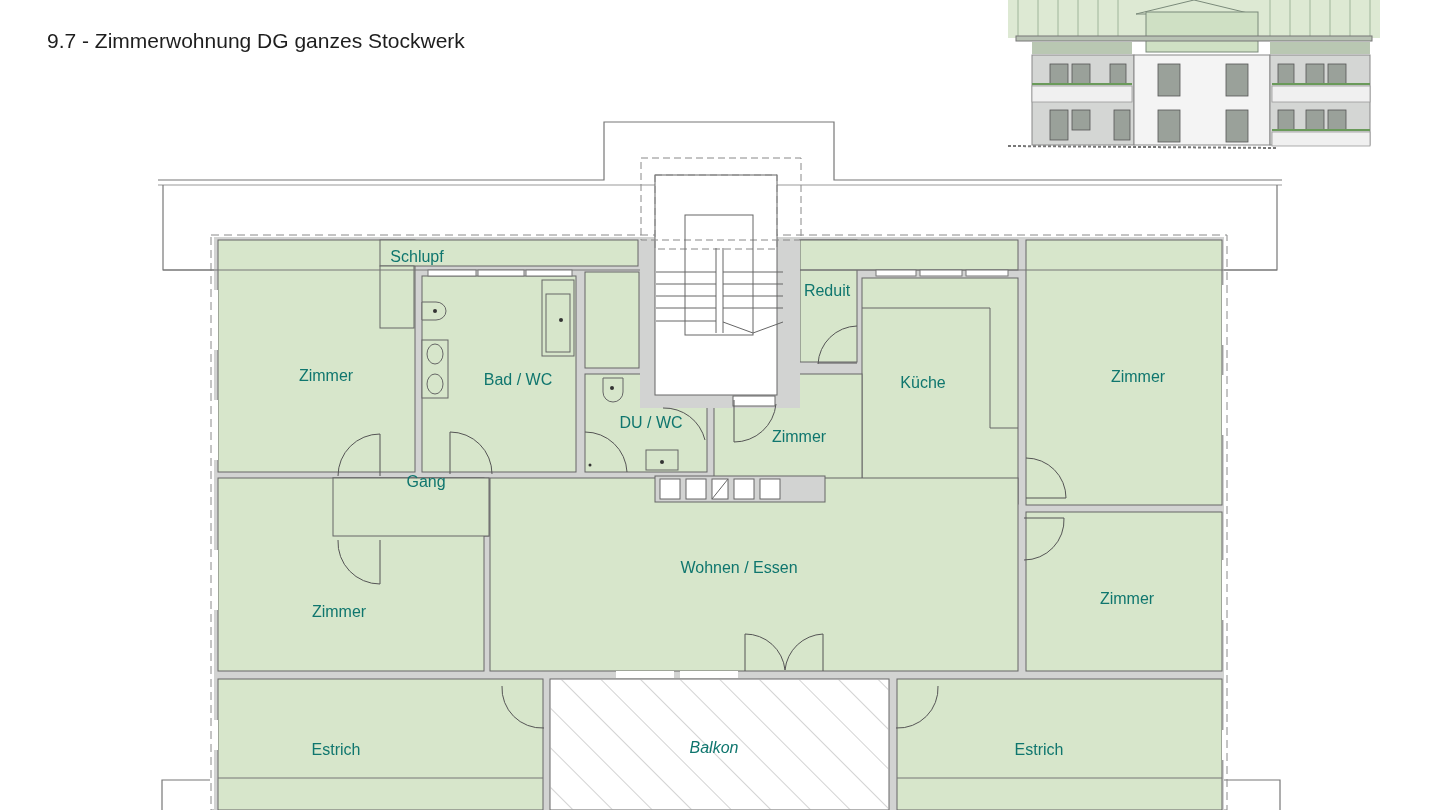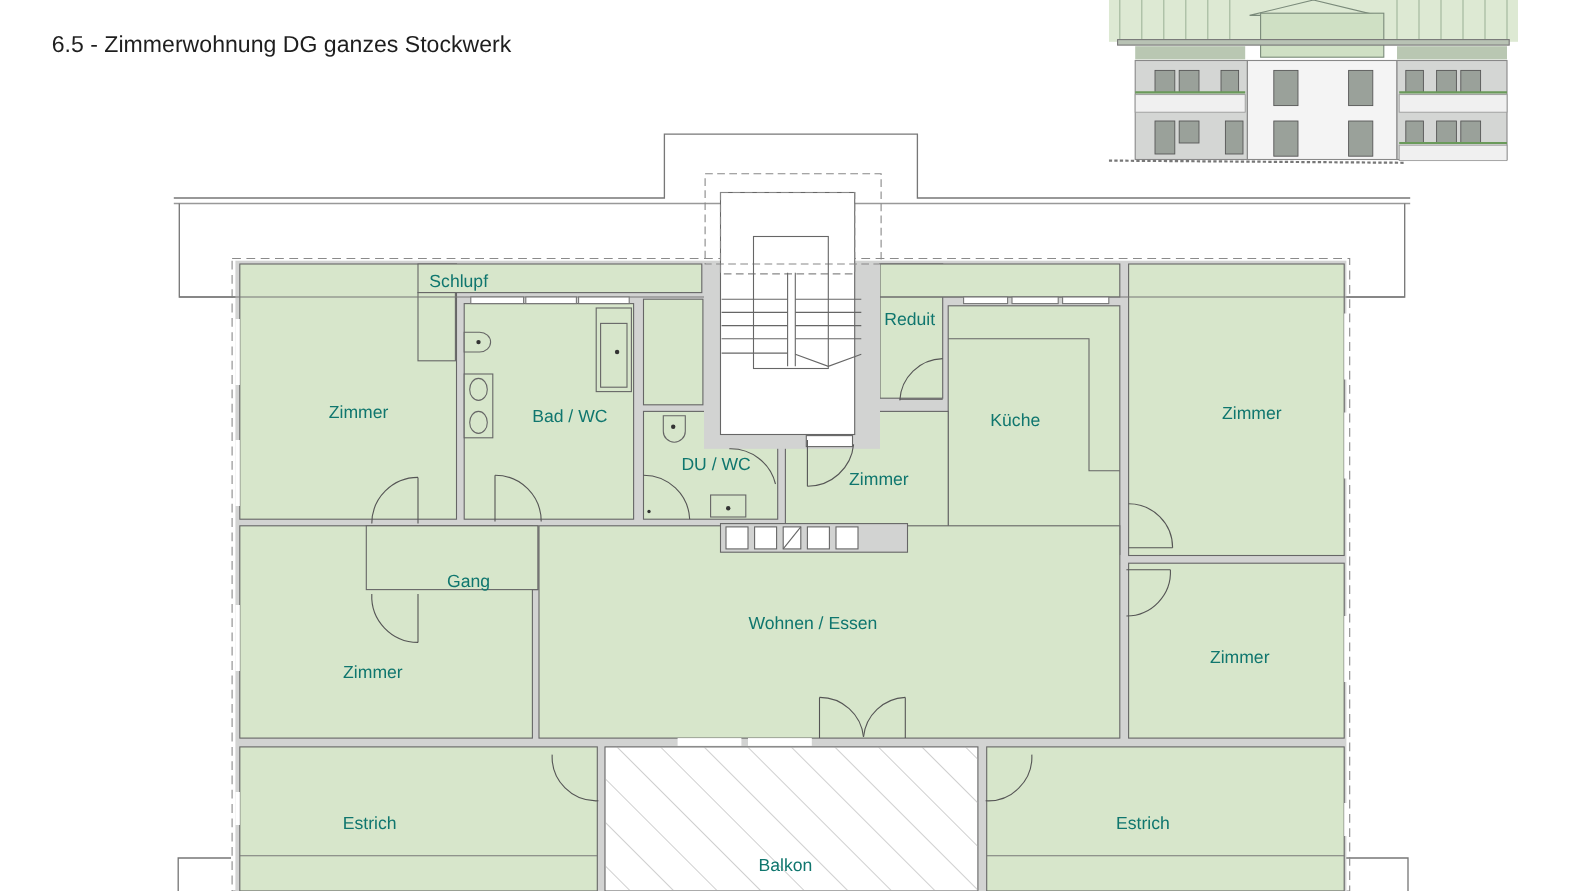"6.5 - Zimmerwohnung DG ganzes" div { text: 6.5 -> 9.7 }
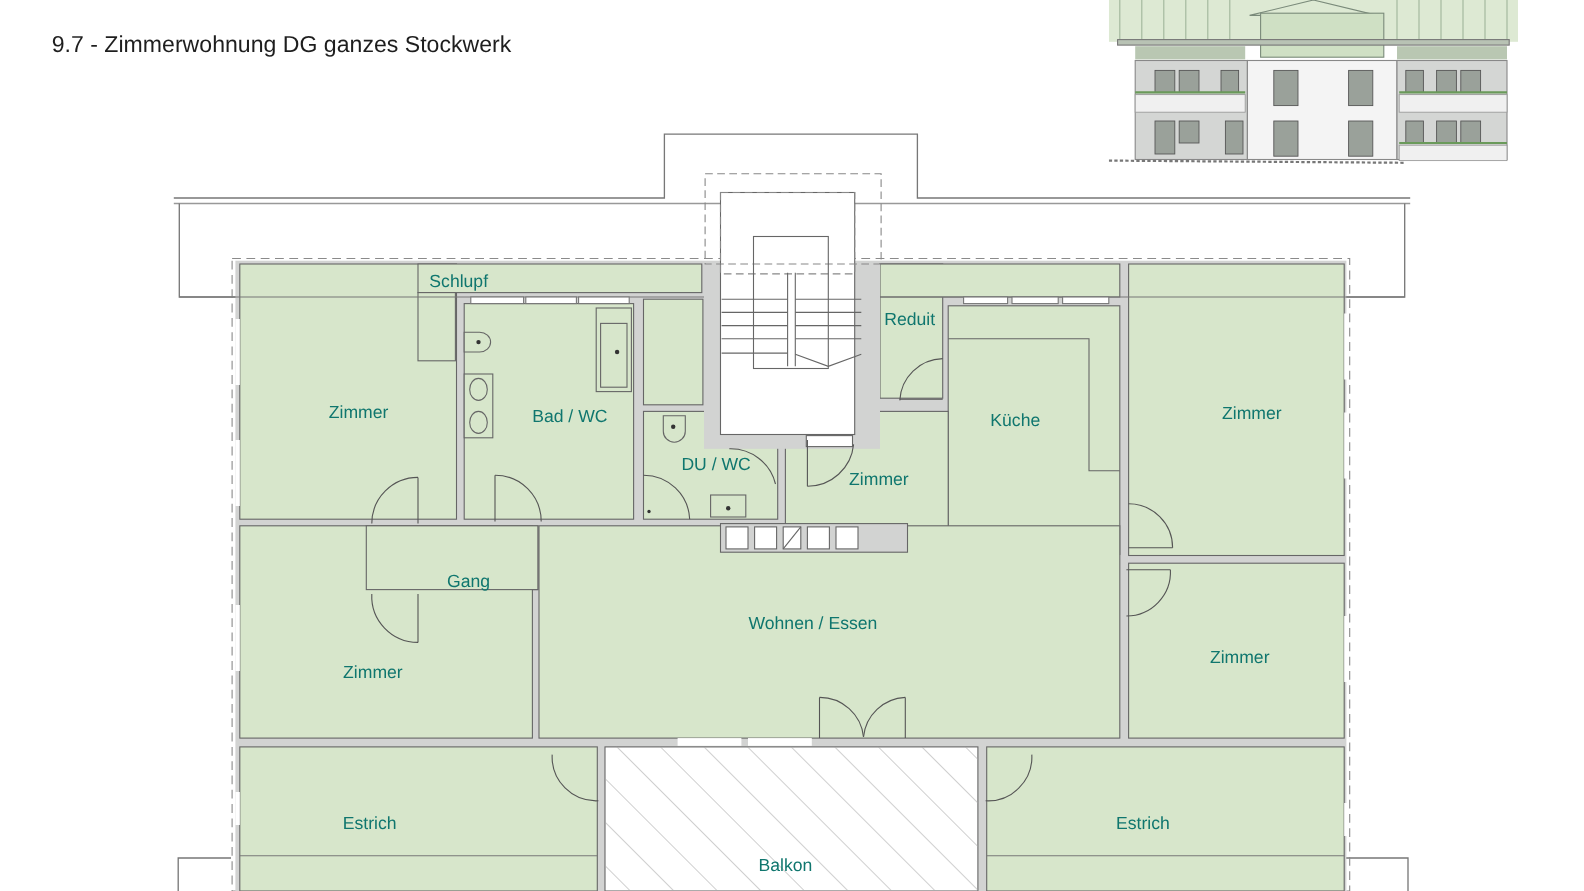"Gang" div.label { top: 530px -> 482px }
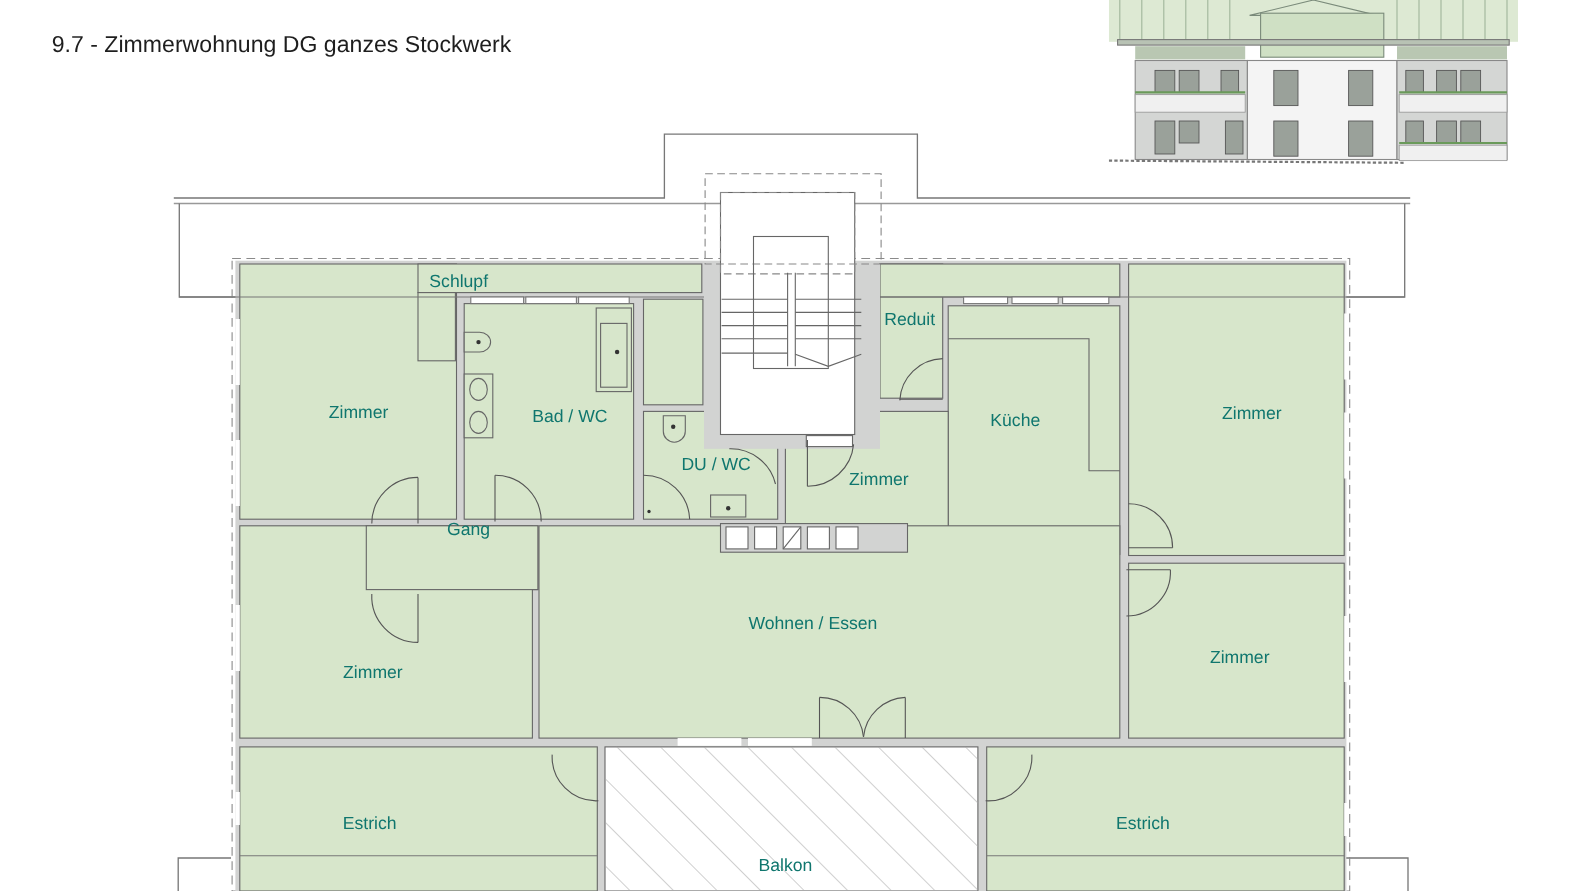"Balkon" div.label { font-style: none -> italic; top: 788px -> 748px }
